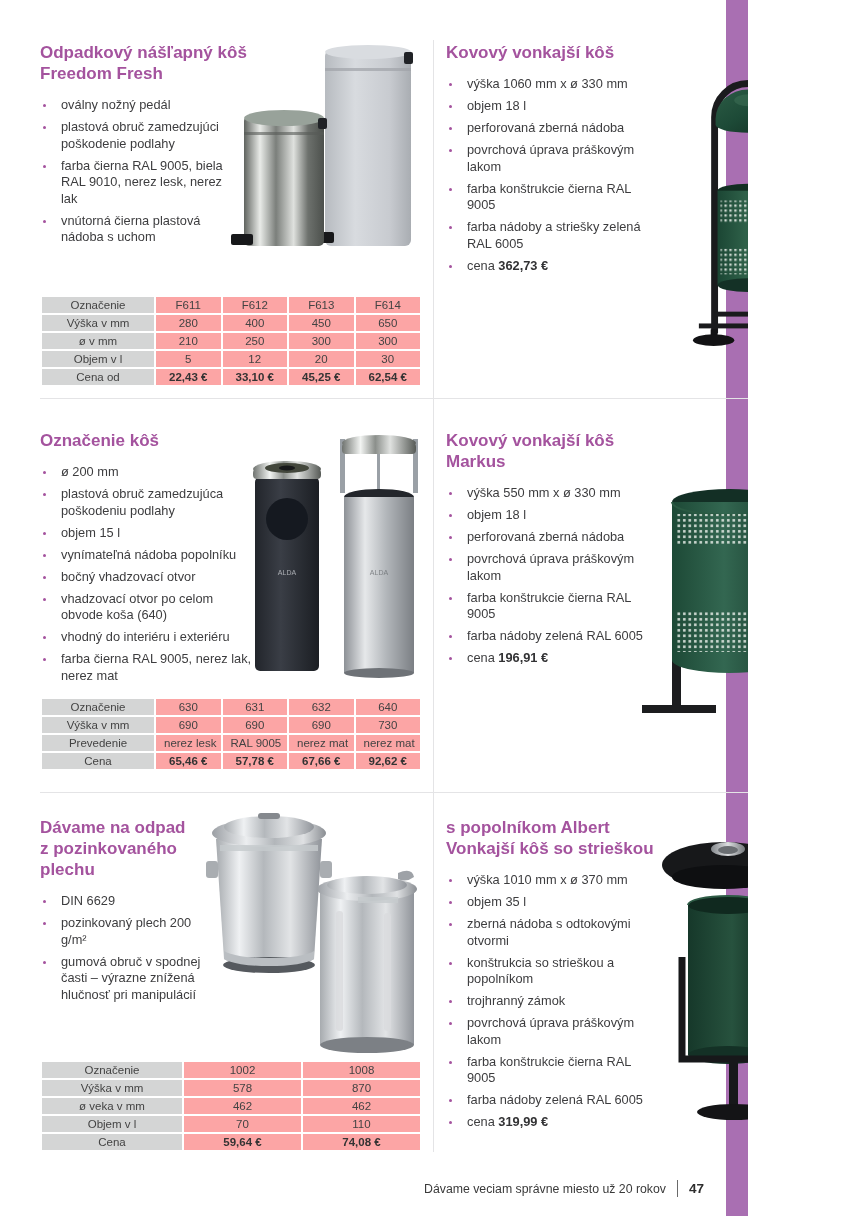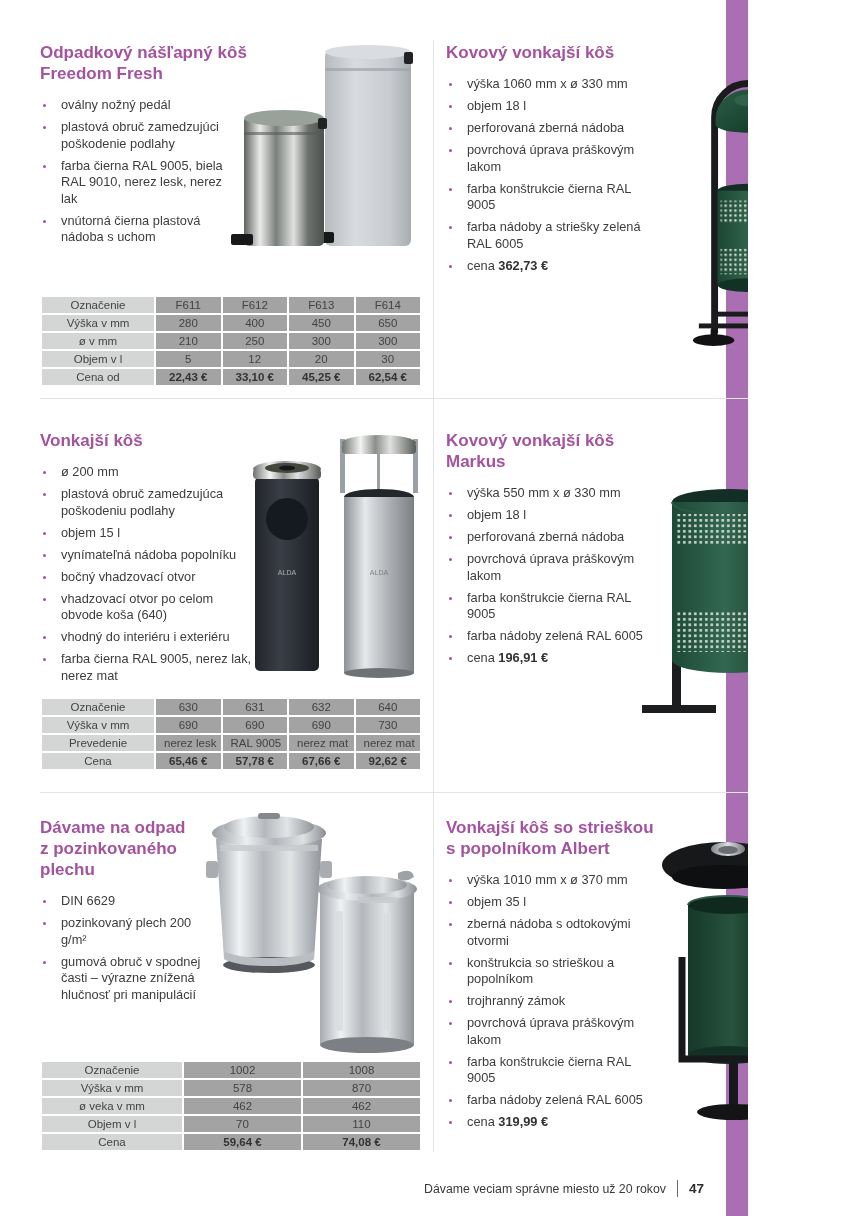"F611" .spec-table td { background: #a3a3a3 -> #fca5a5 }
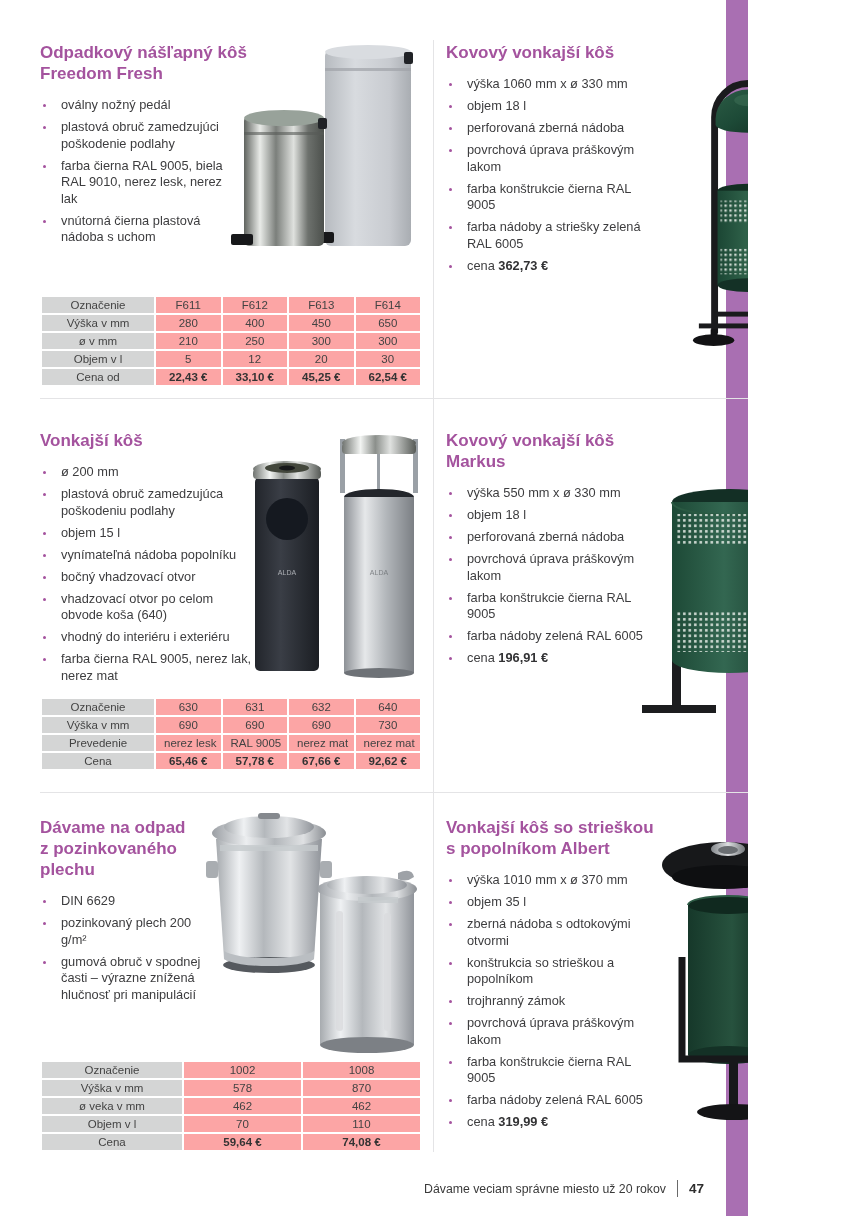"Vonkajší kôš" span { text: Vonkajší -> Označenie }
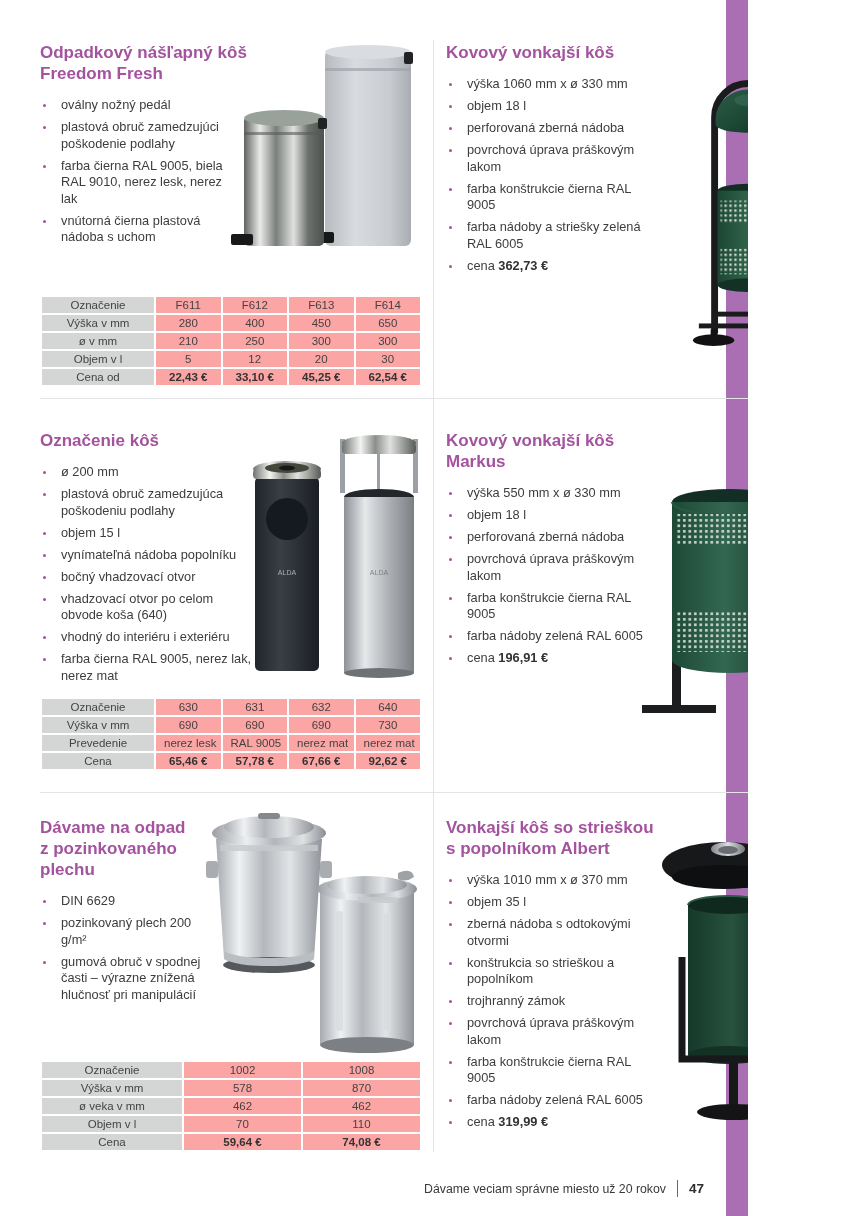"Vonkajší kôš so strieškou" span { order: before "s popolníkom Albert" -> after "s popolníkom Albert" }
